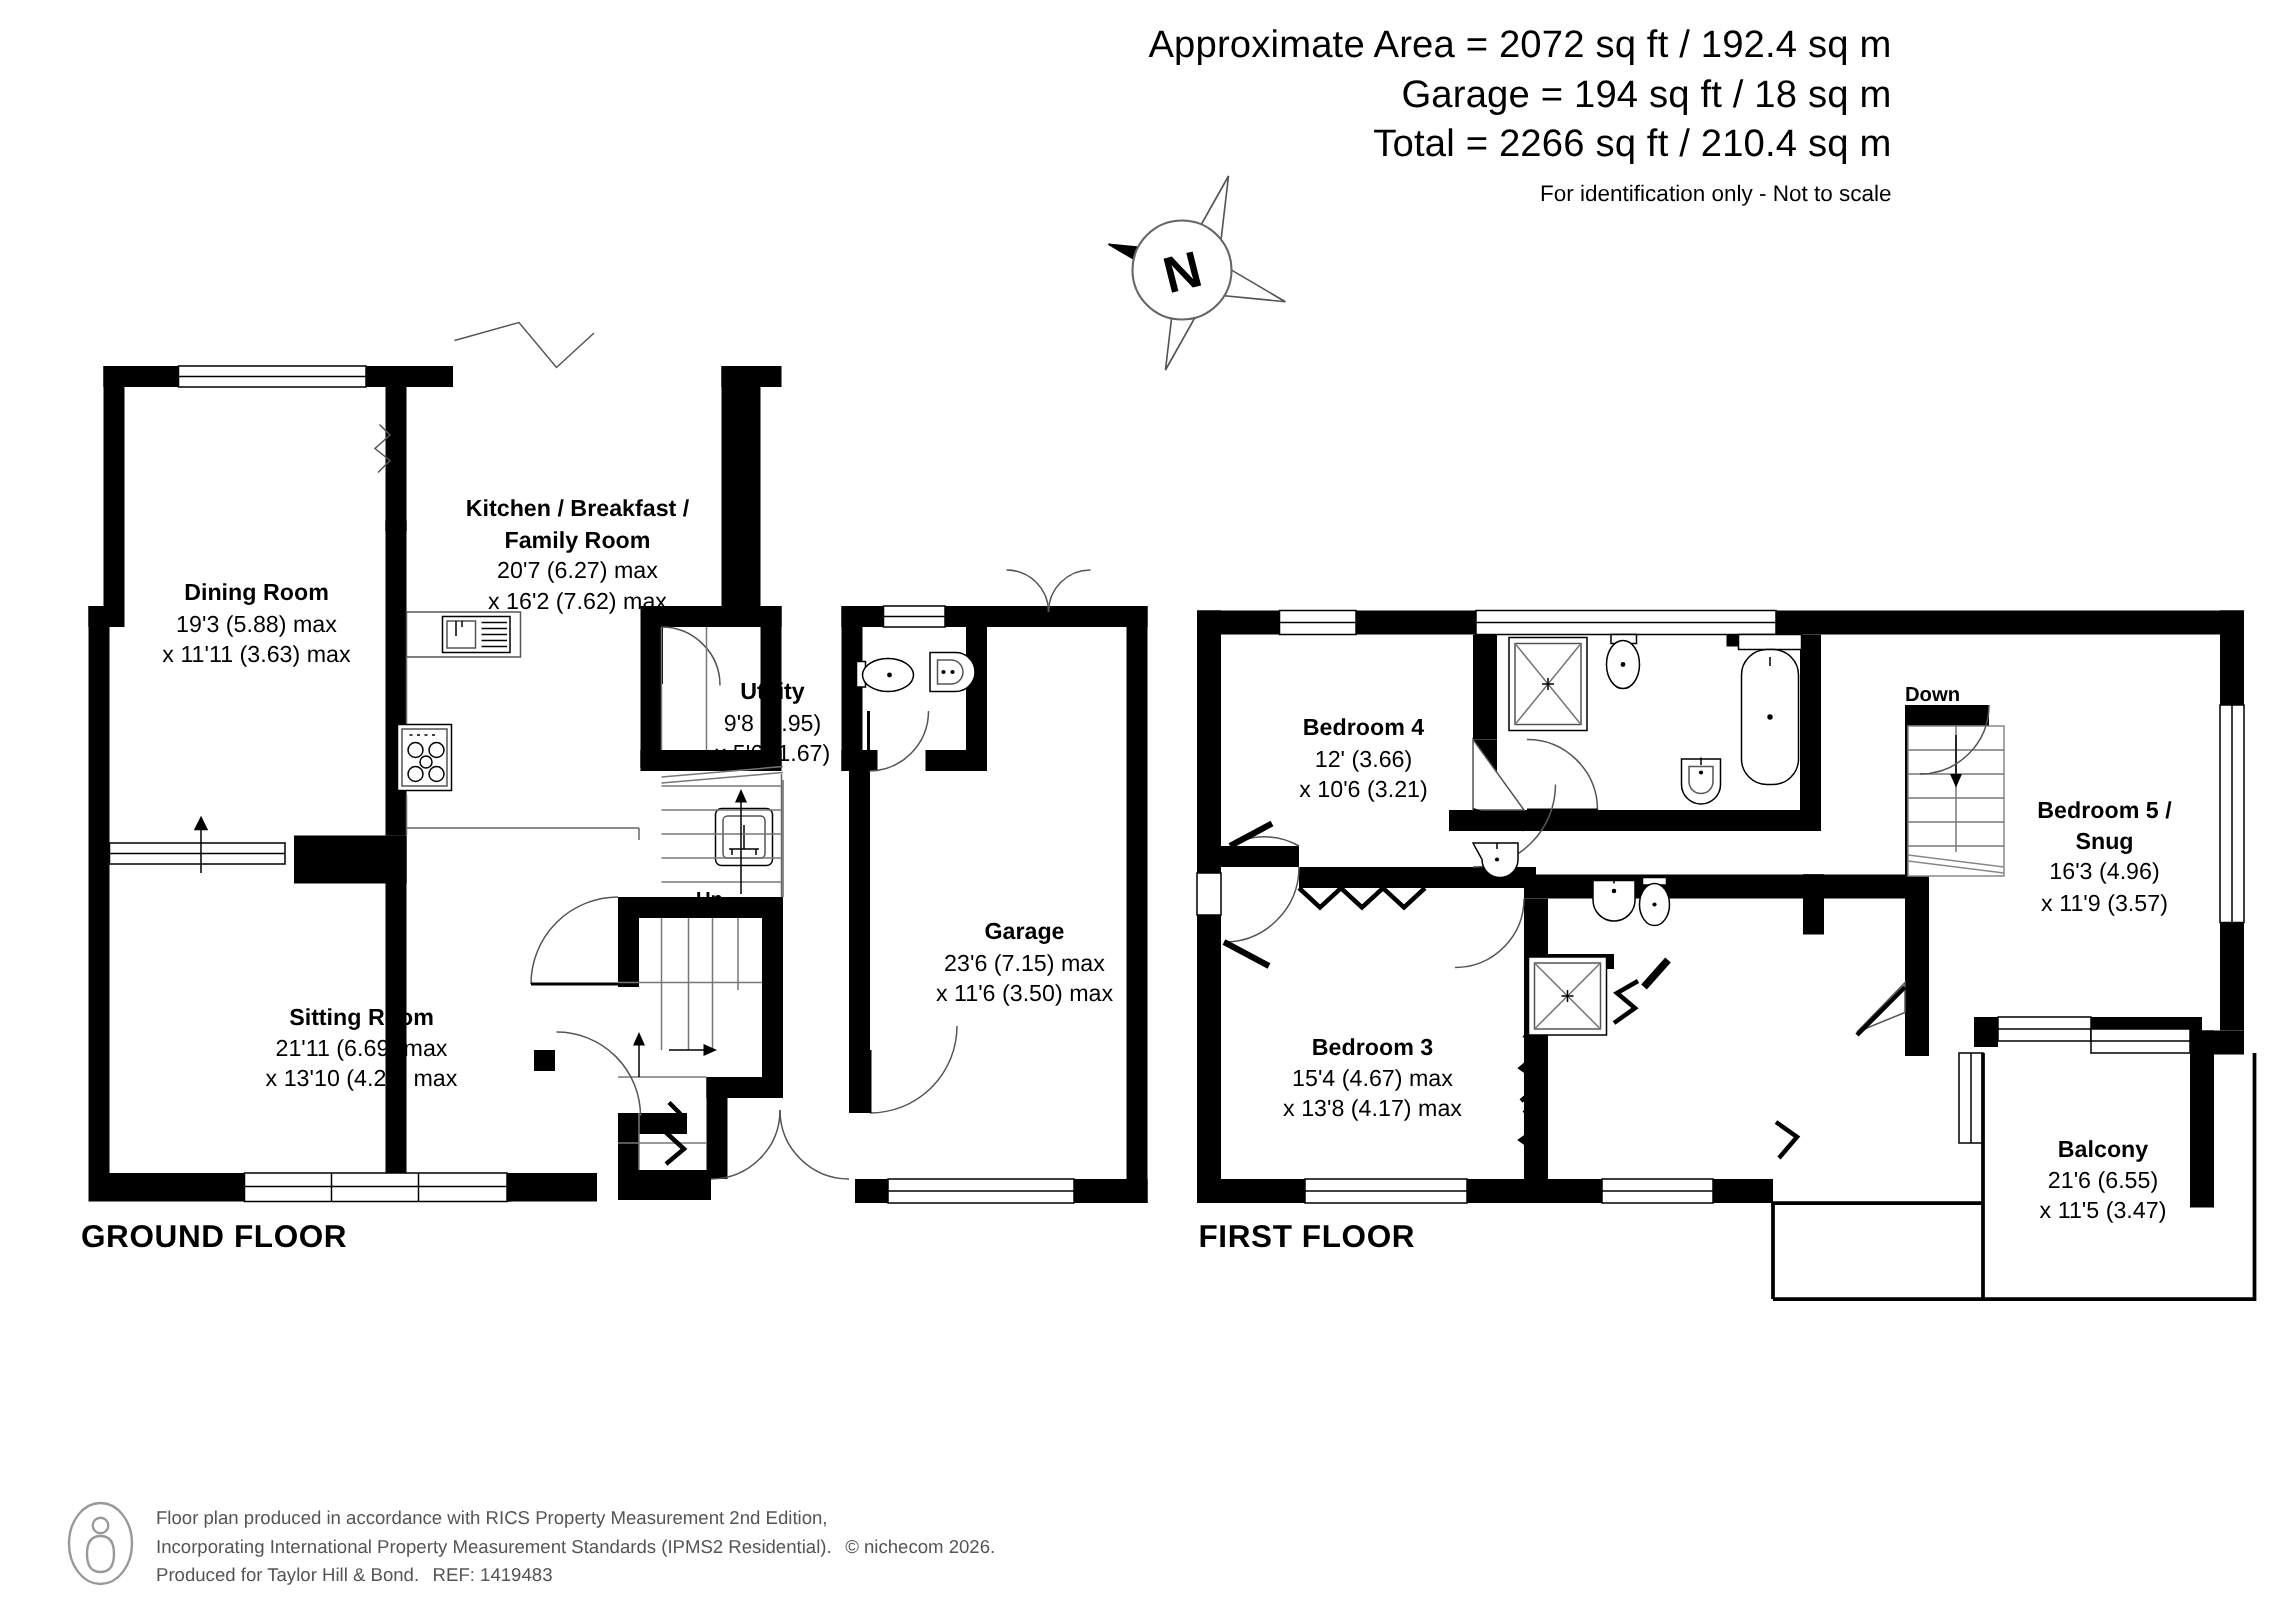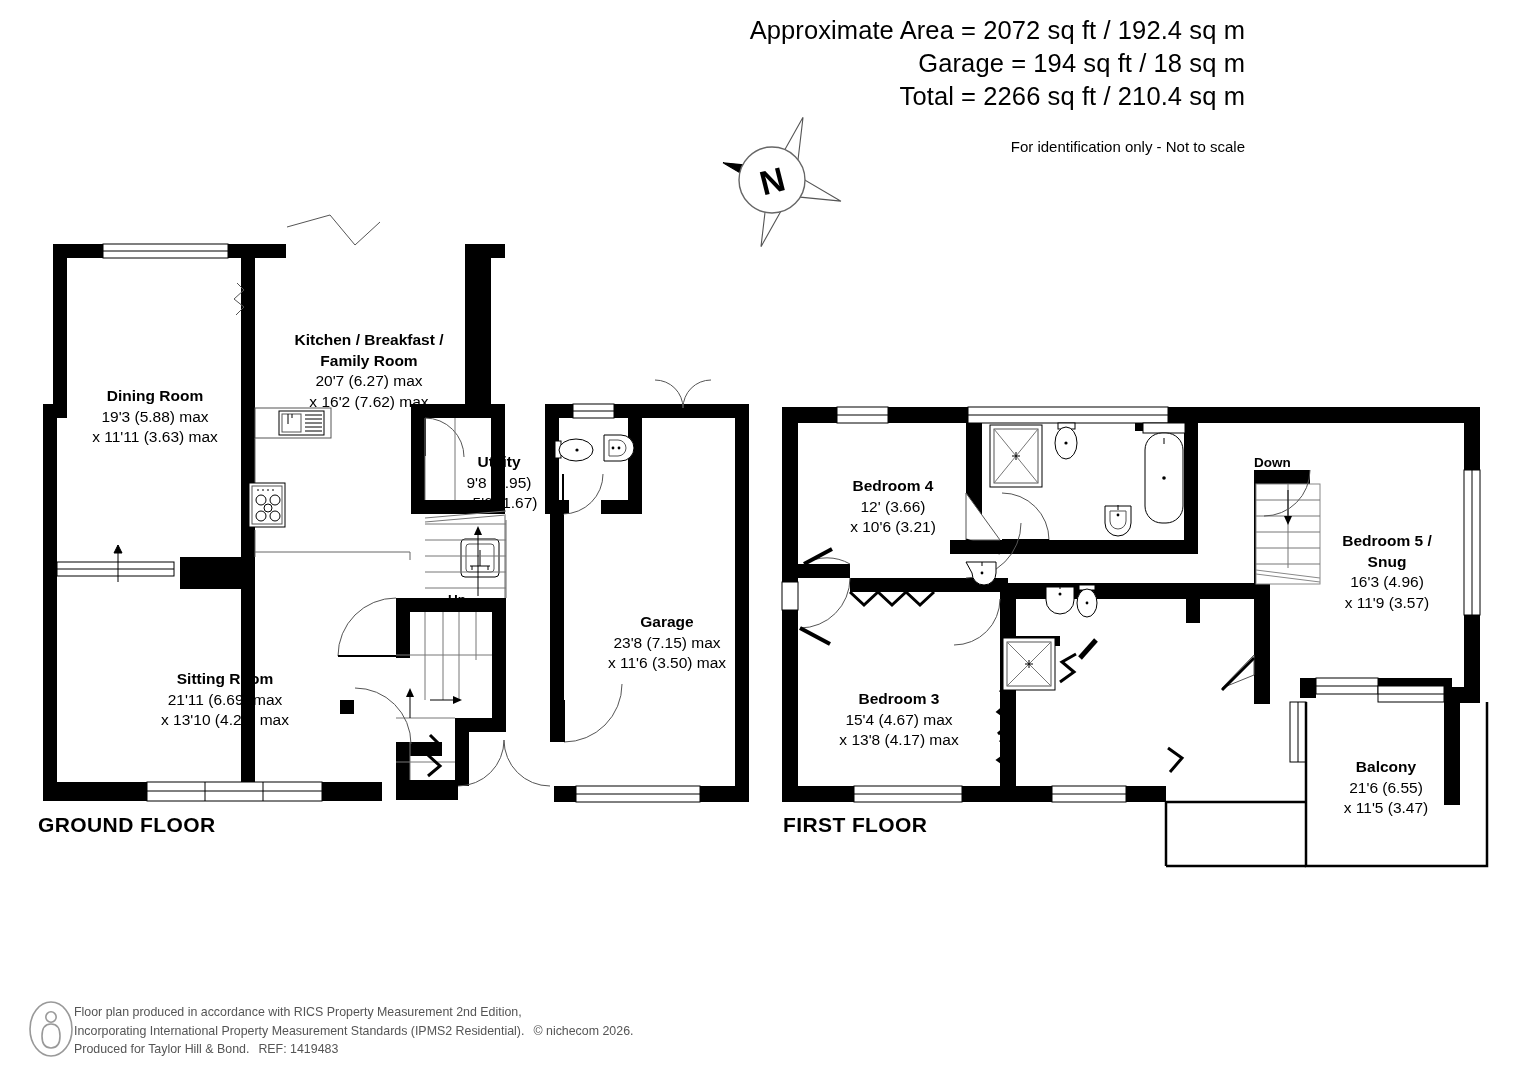"Approximate Area = 2072 sq" .page { left: 0 -> 16px }
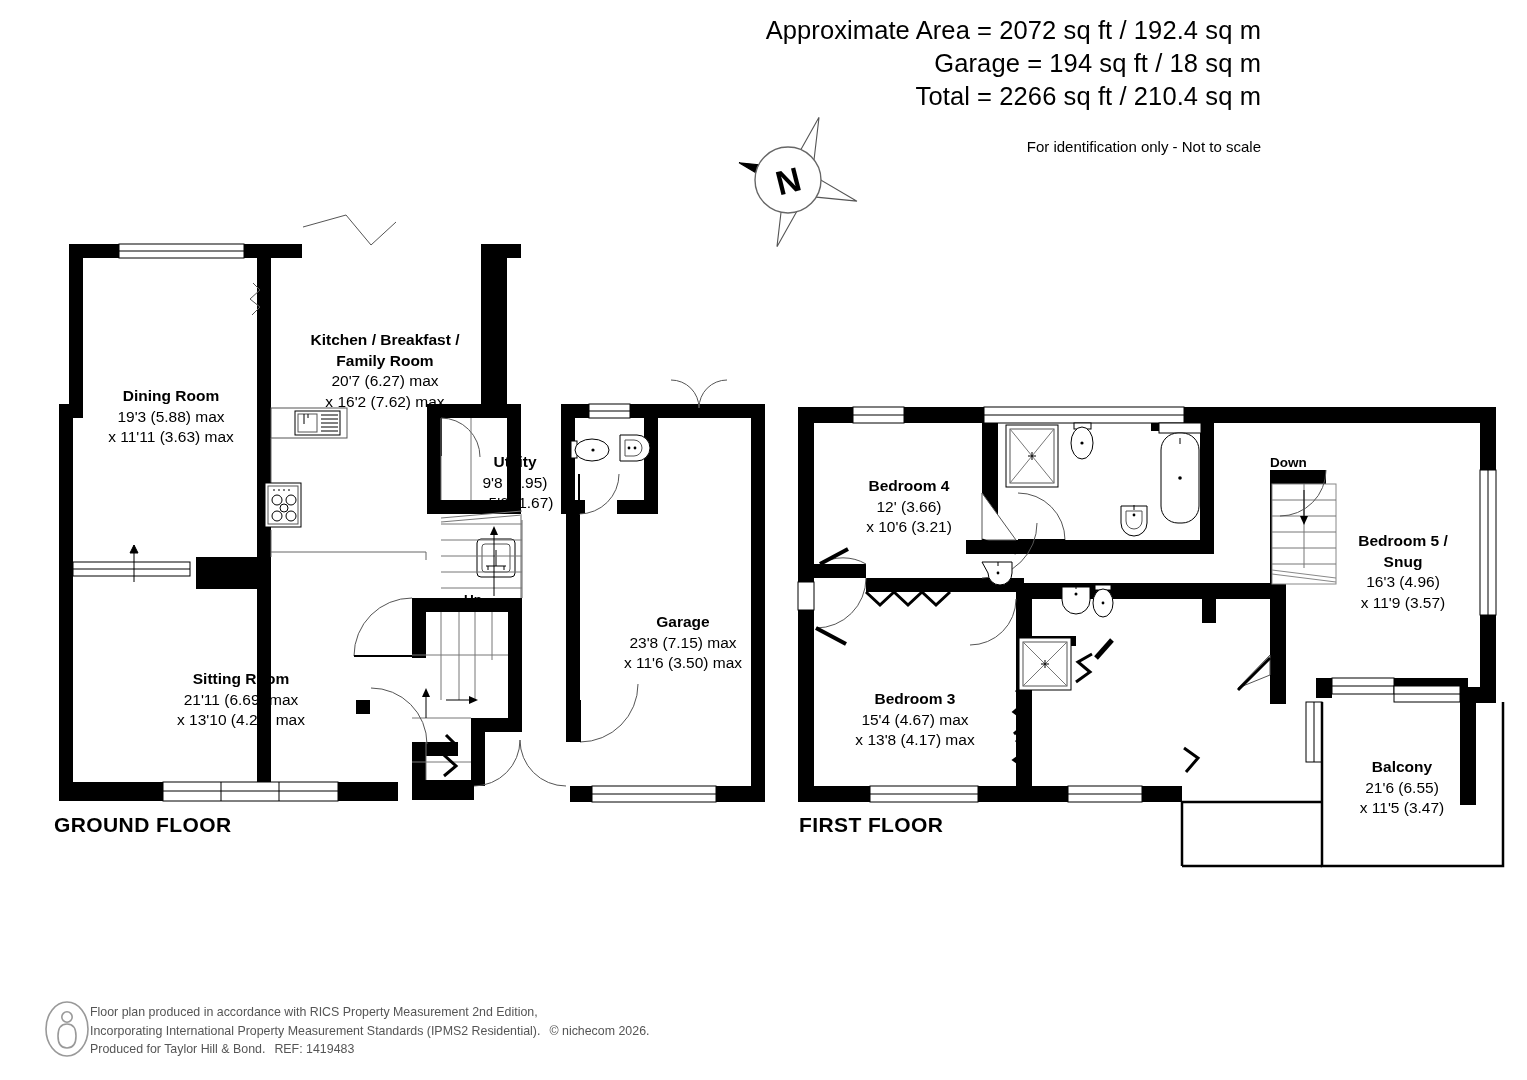"For identification only - Not" #header .small { margin-top: 24px -> 7px }
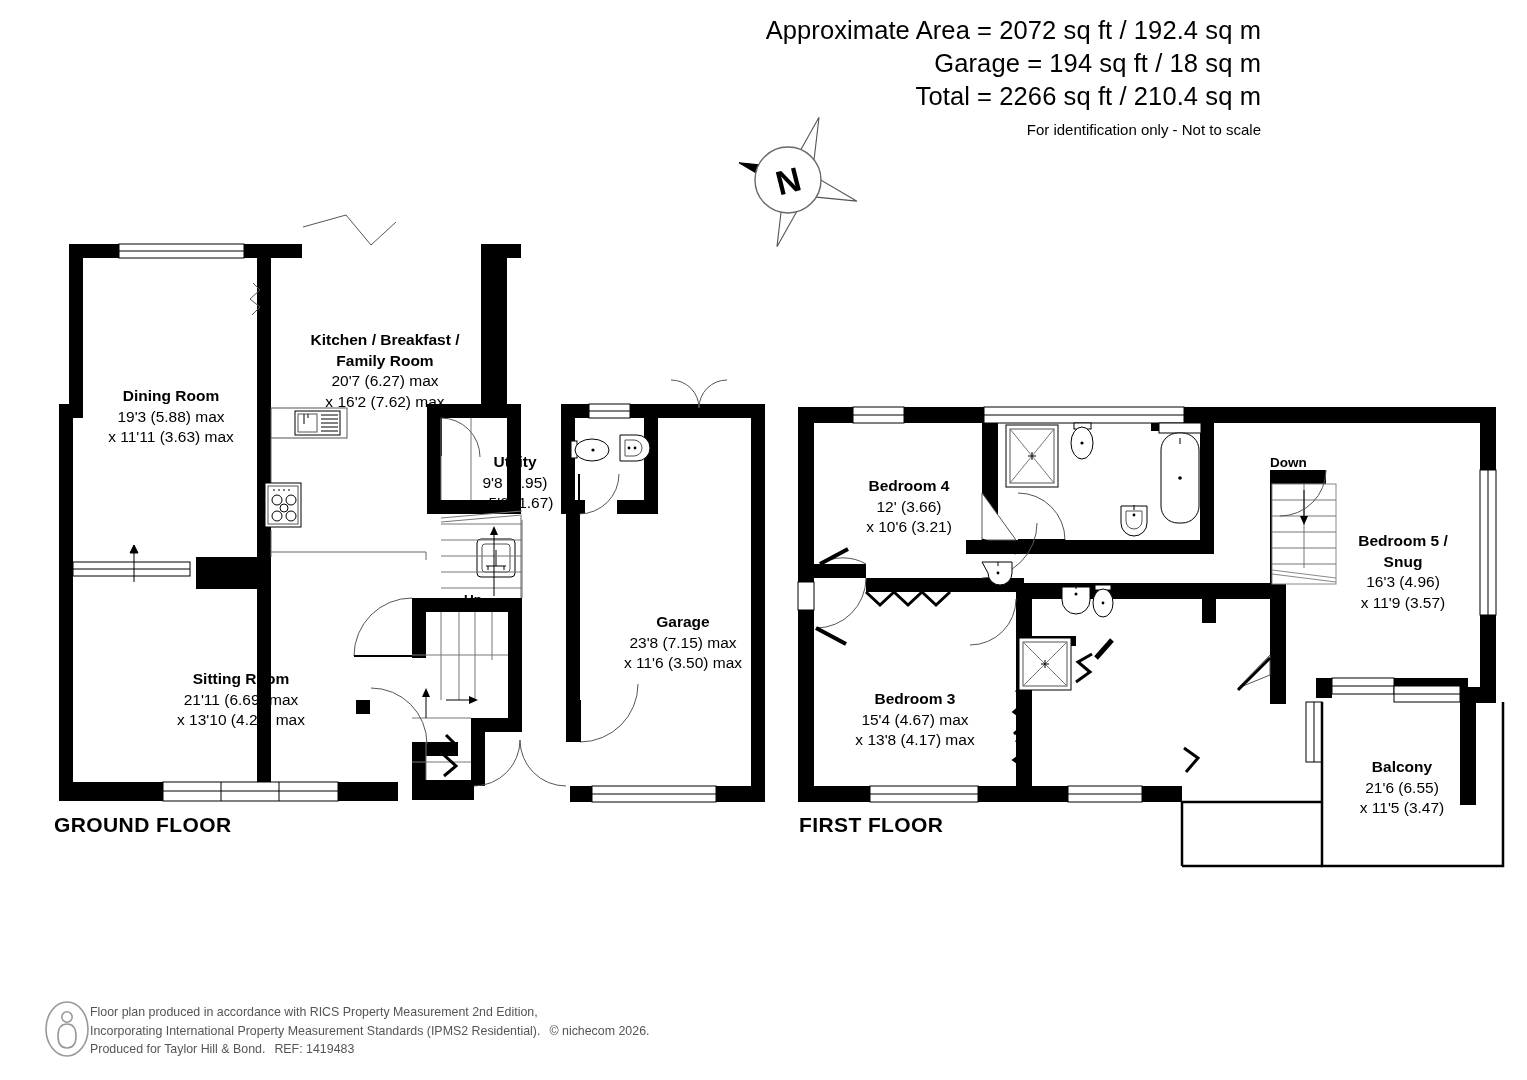"23'8 (7.15) max" div.rdim { text: 23'8 -> 23'6 }
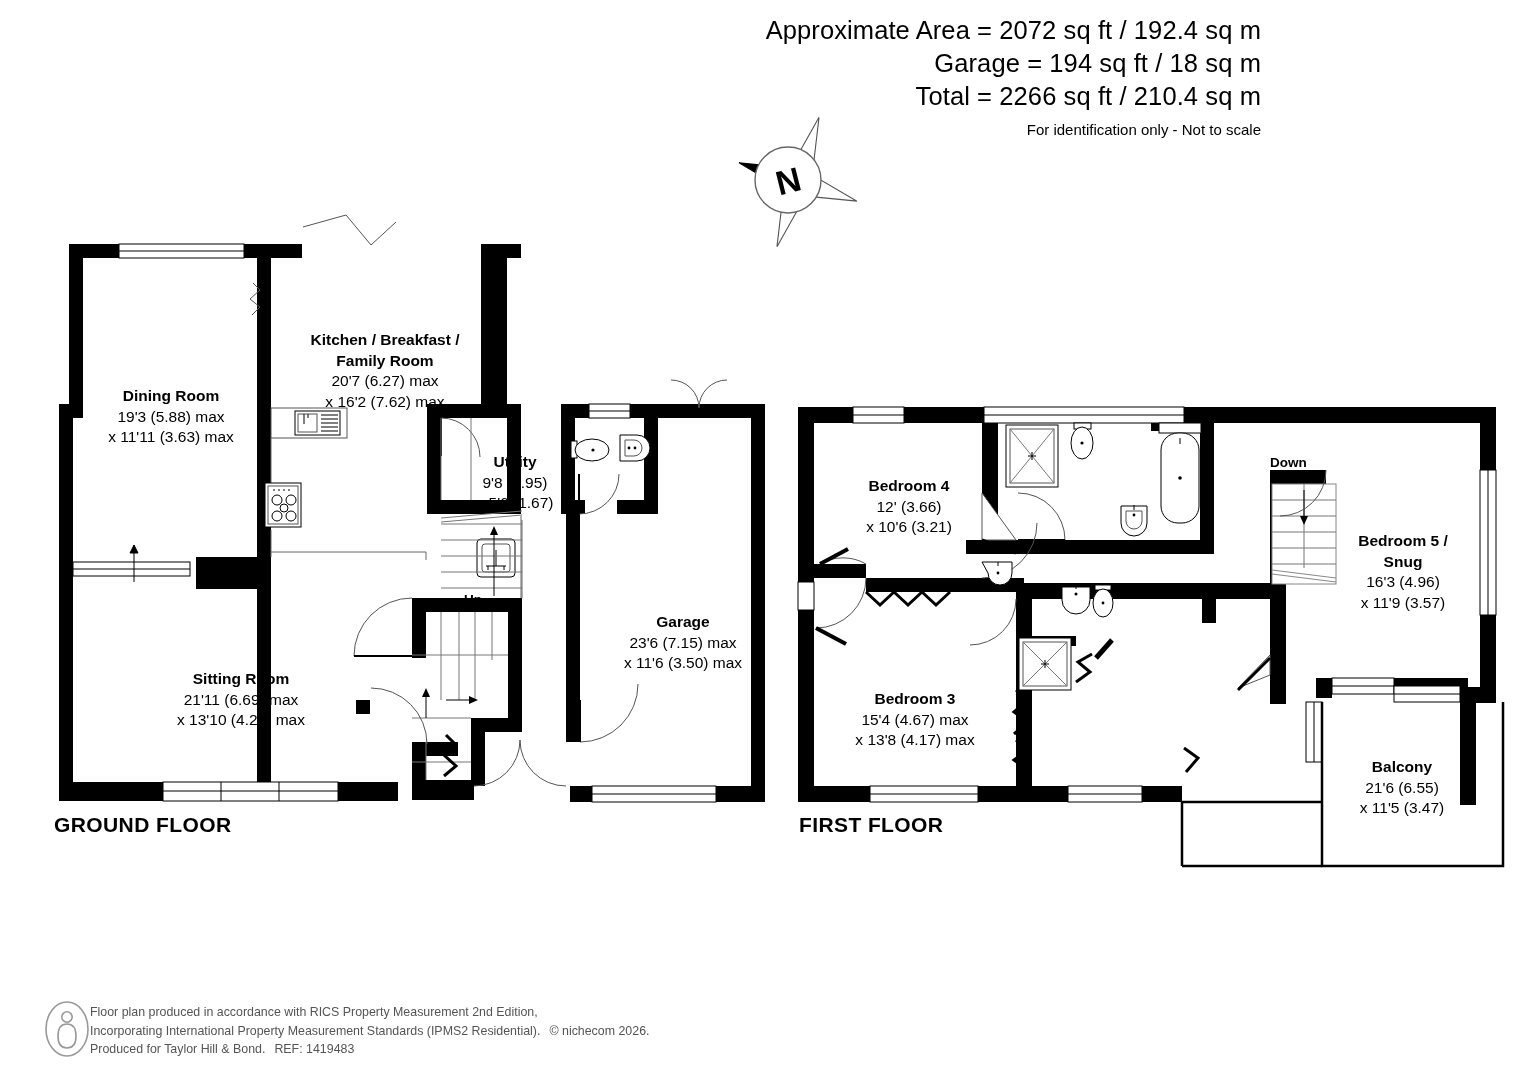"Floor plan produced in accordance" #footer { gap: none -> 14px }
